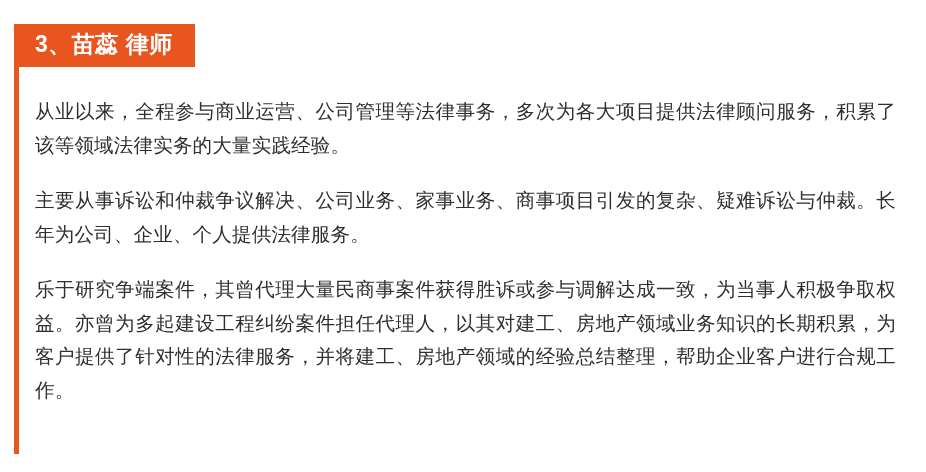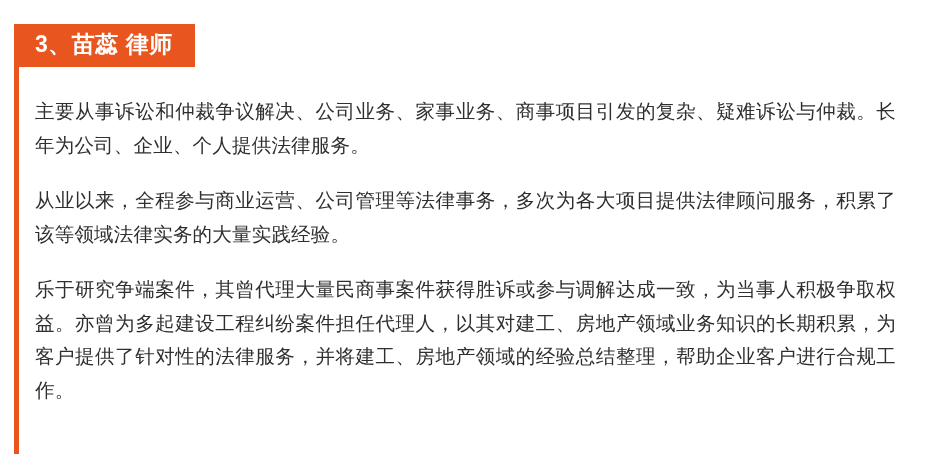"主要从事诉讼和仲裁争议解决、公司业务、家事业务、商事项目引发的复杂、疑难诉讼与仲" p { order: before "从业以来，全程参与商业运营、公司管理等法律事务，多次为各大项目提供法律顾问服务，" -> after "从业以来，全程参与商业运营、公司管理等法律事务，多次为各大项目提供法律顾问服务，" }
